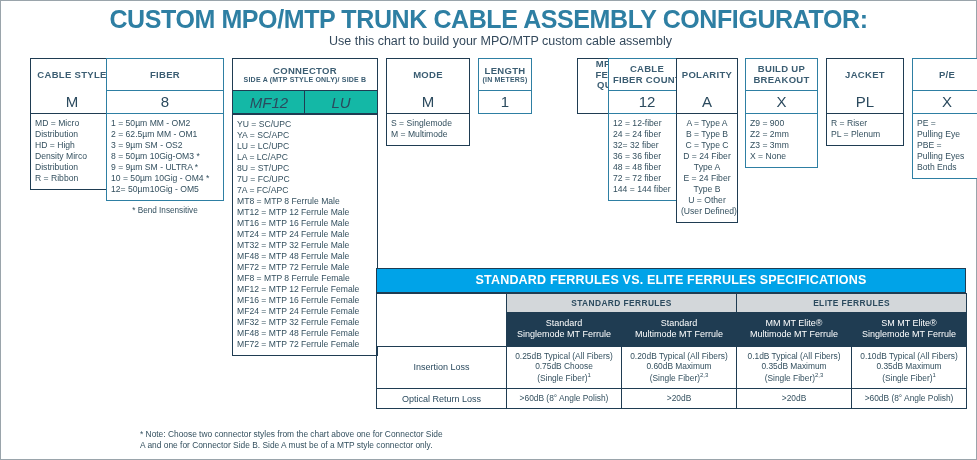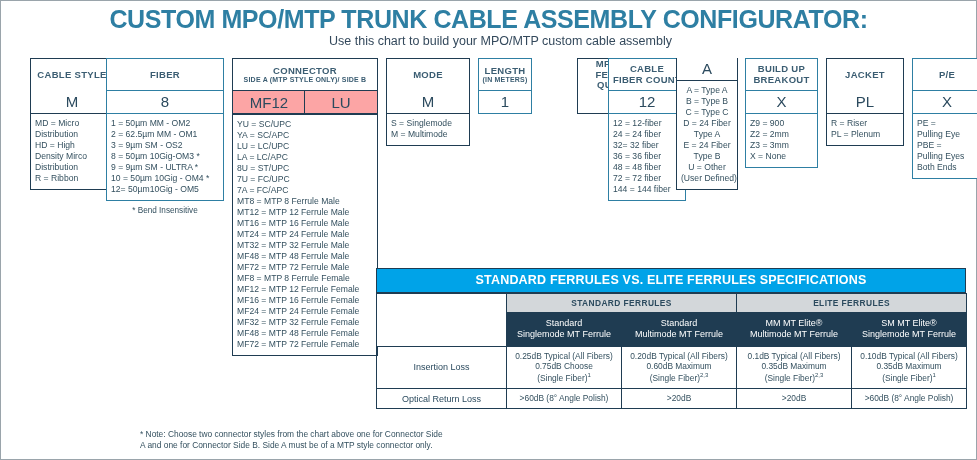"POLARITY" div.box { html: none -> <div> <div><span>POLARITY</span></div> </div> }
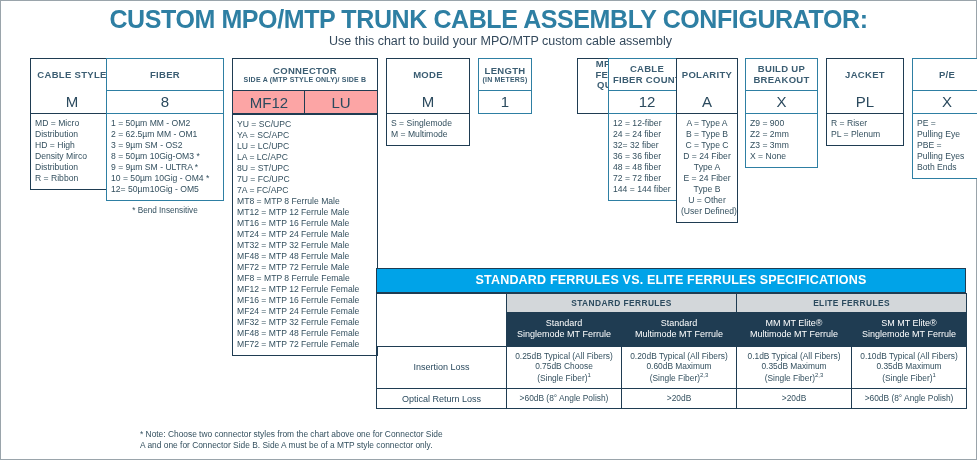"MF12" .splitval .half { background: #fca5a5 -> #14b8a6; font-style: none -> italic }
